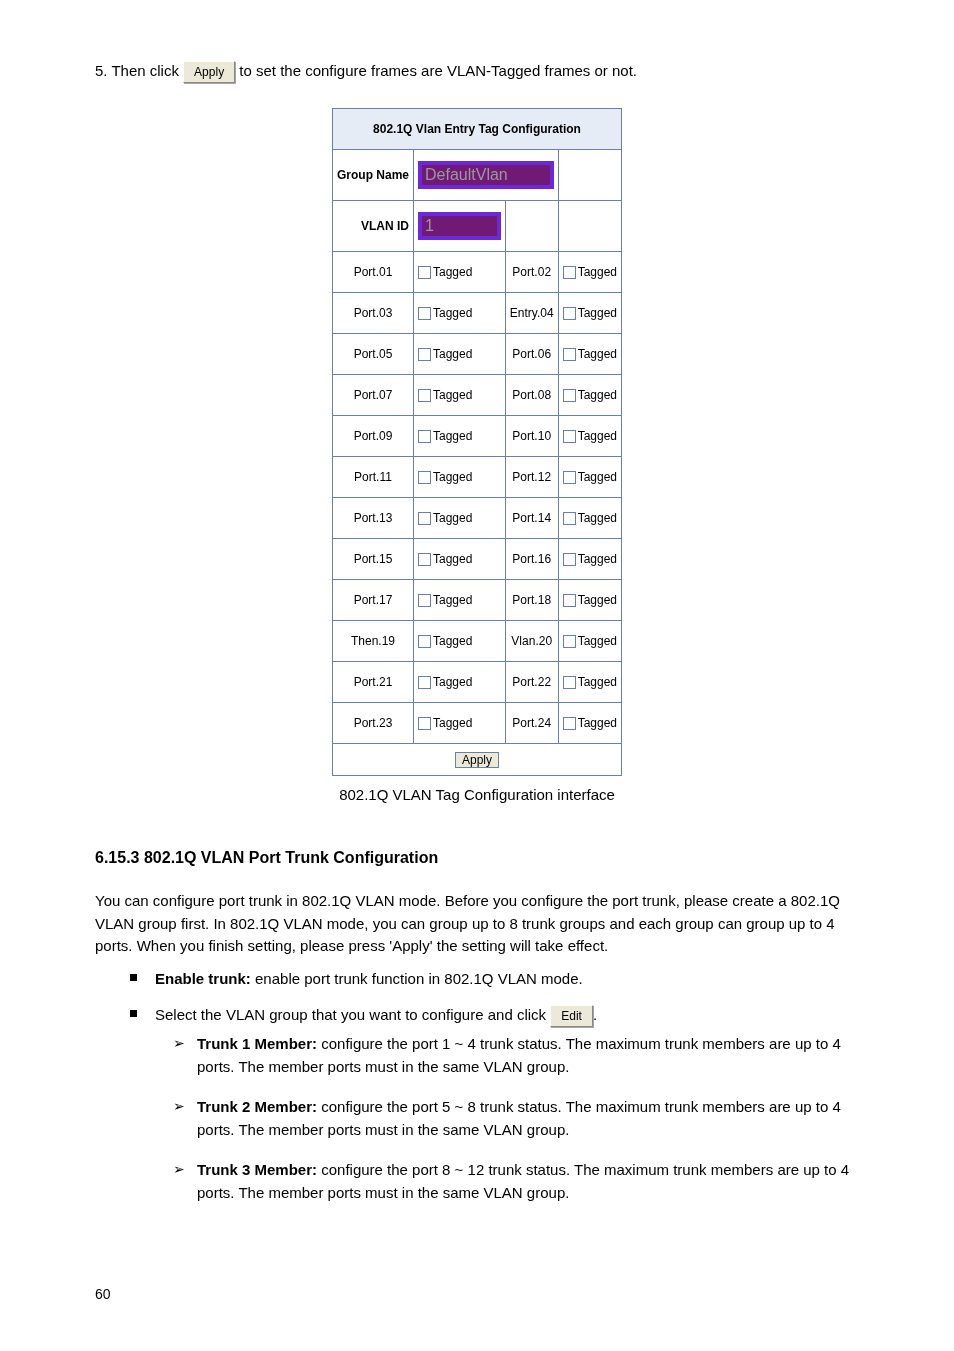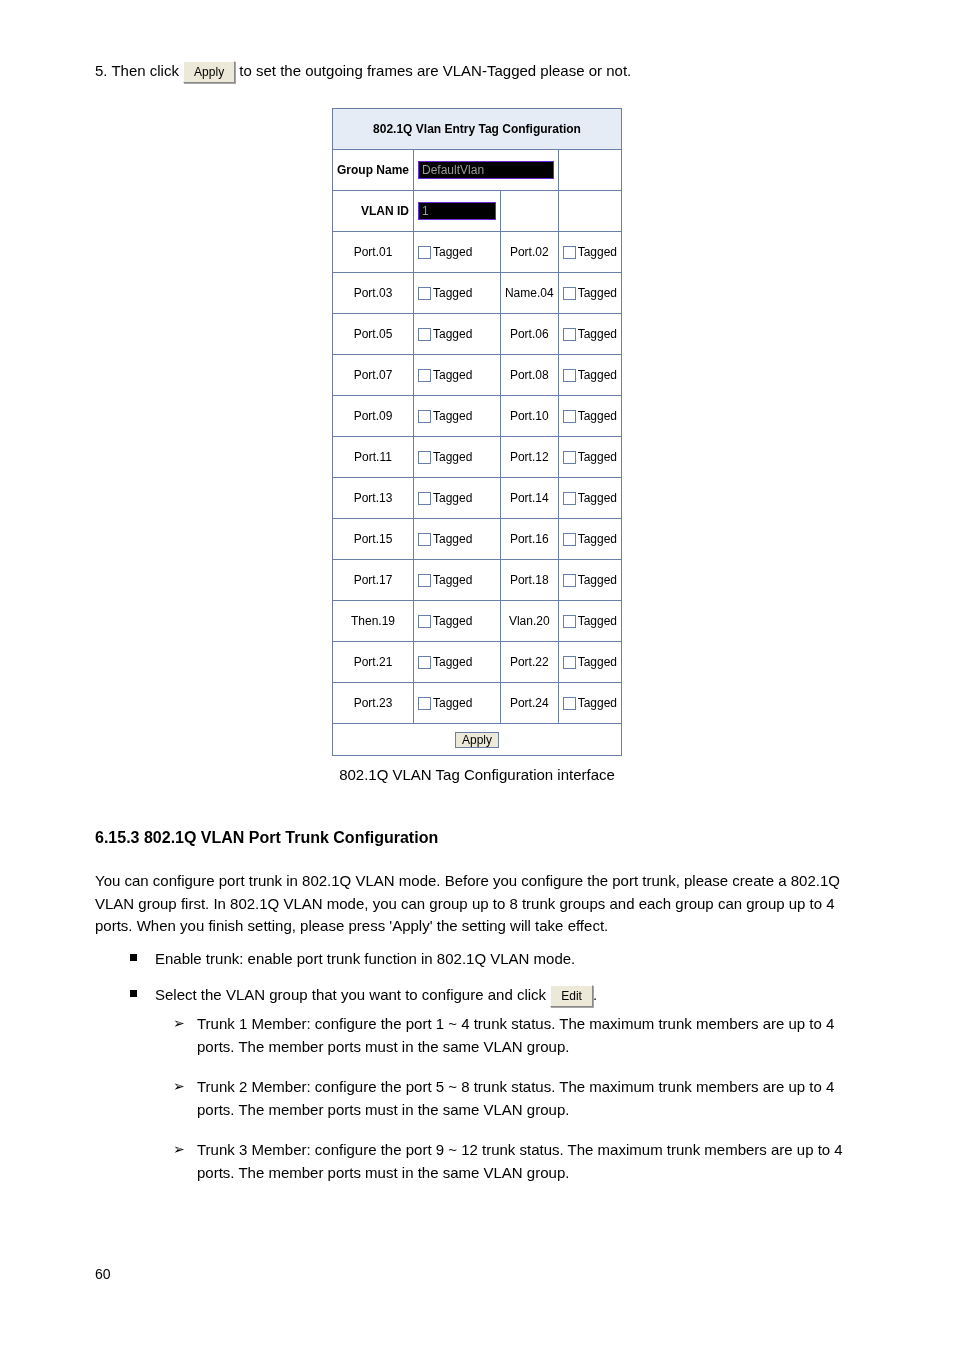"to set the outgoing frames" span { text: outgoing frames are VLAN-Tagged please -> configure frames are VLAN-Tagged frames }
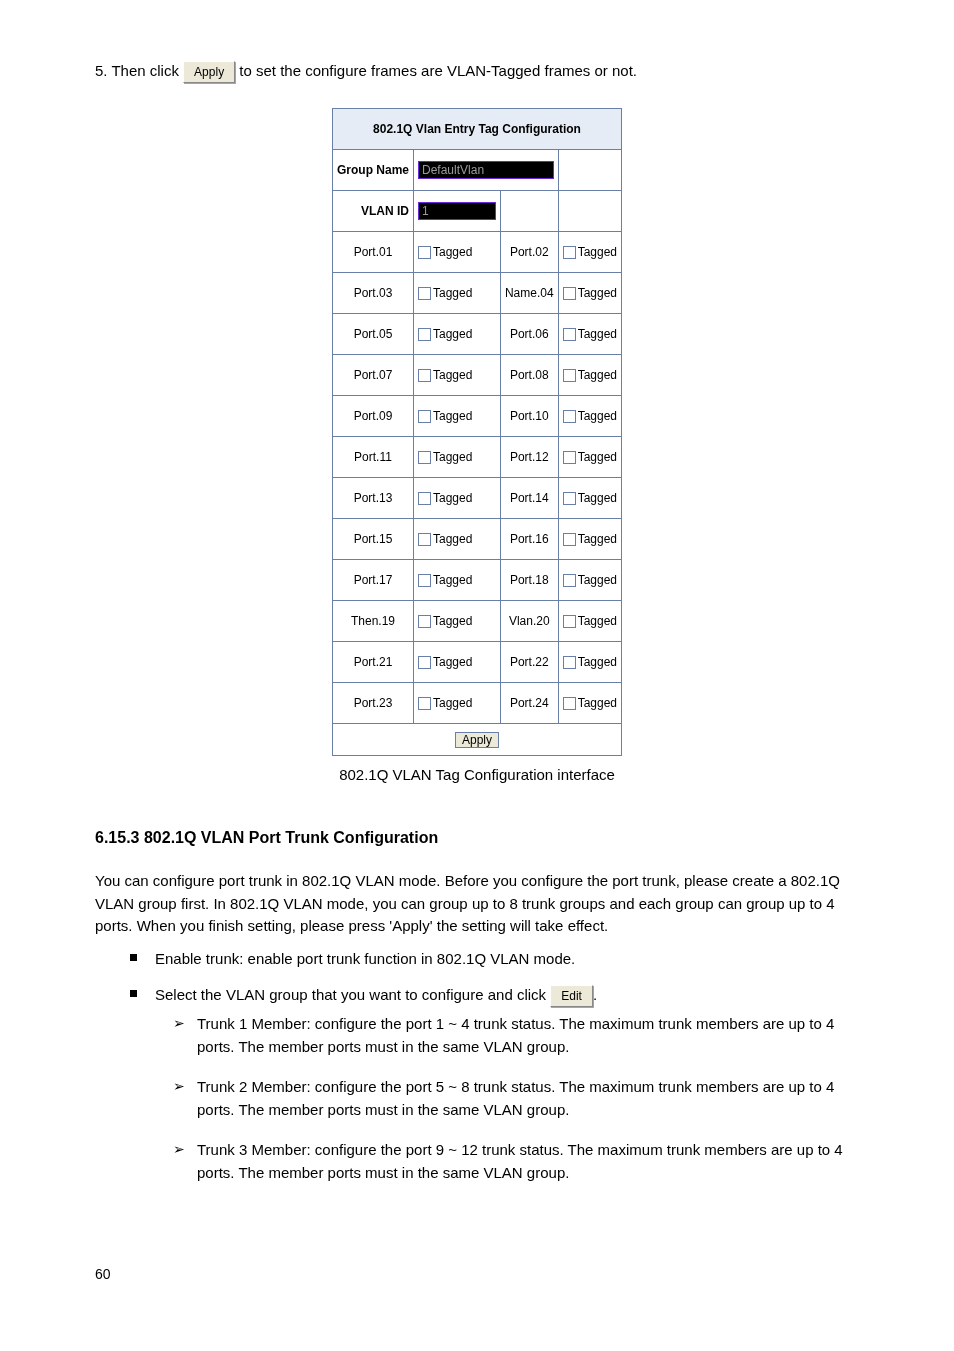"DefaultVlan" .ro-input { background: #000000 -> #701a75; border: 1px solid #6d28d9 -> 4px solid #6d28d9; font-size: 12px -> 16px }
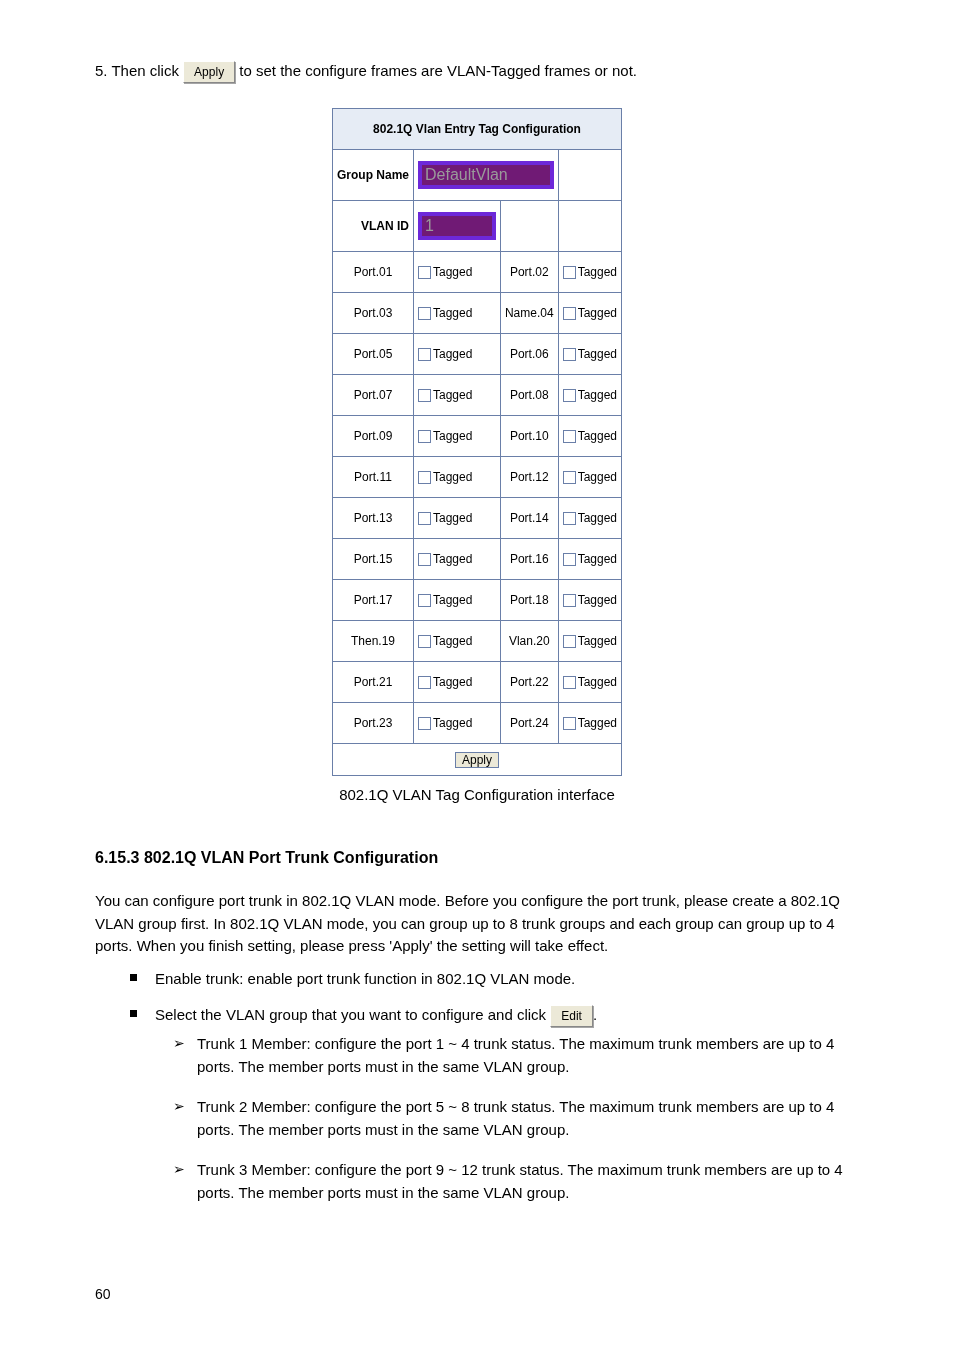"Name.04" td.port-left { text: Name.04 -> Entry.04 }
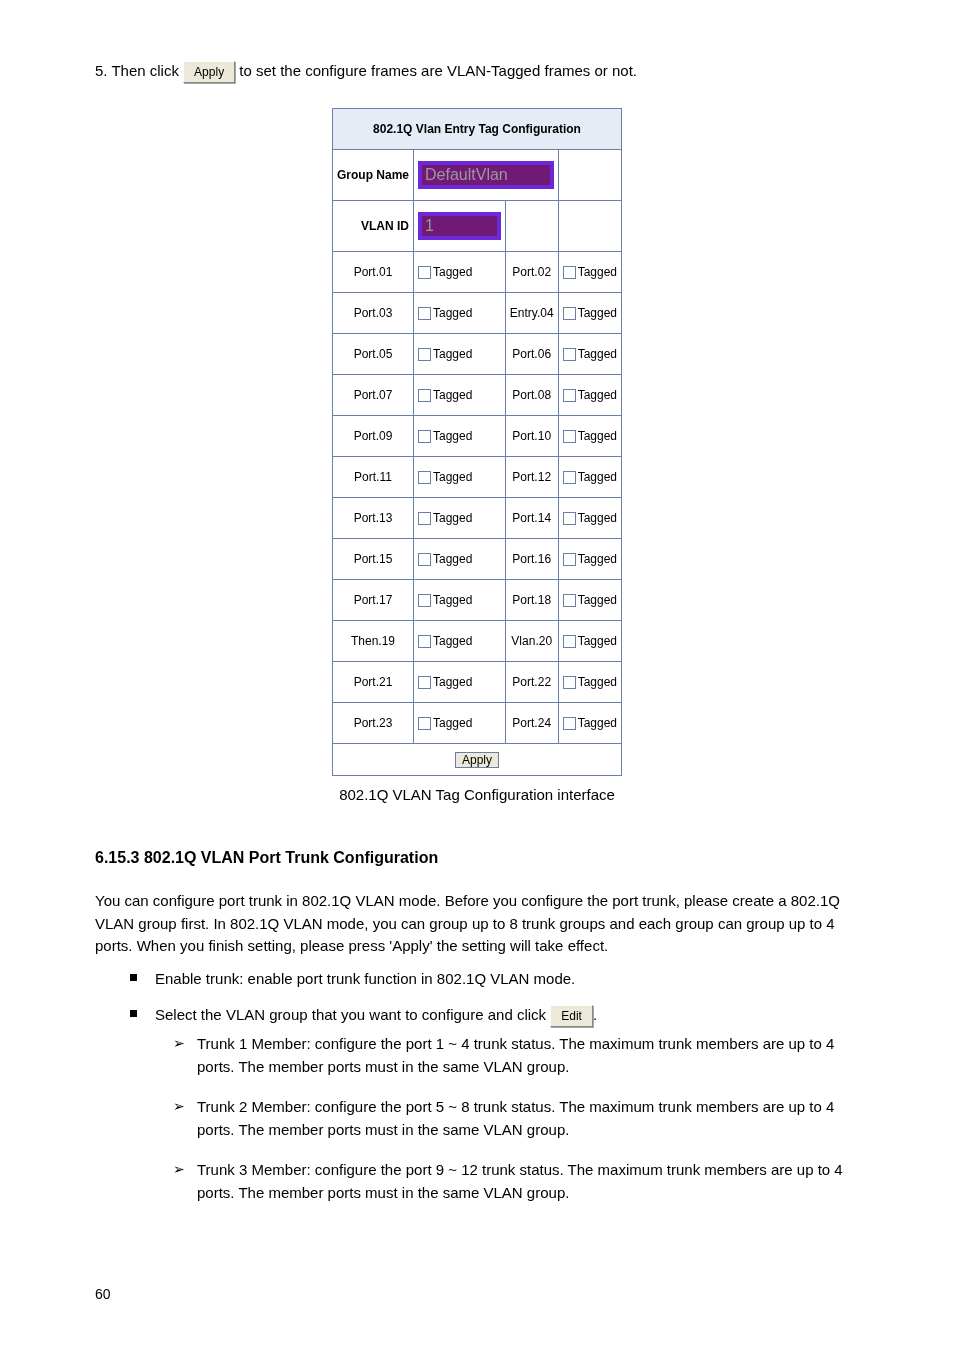"Enable trunk:" b { font-weight: normal -> bold }
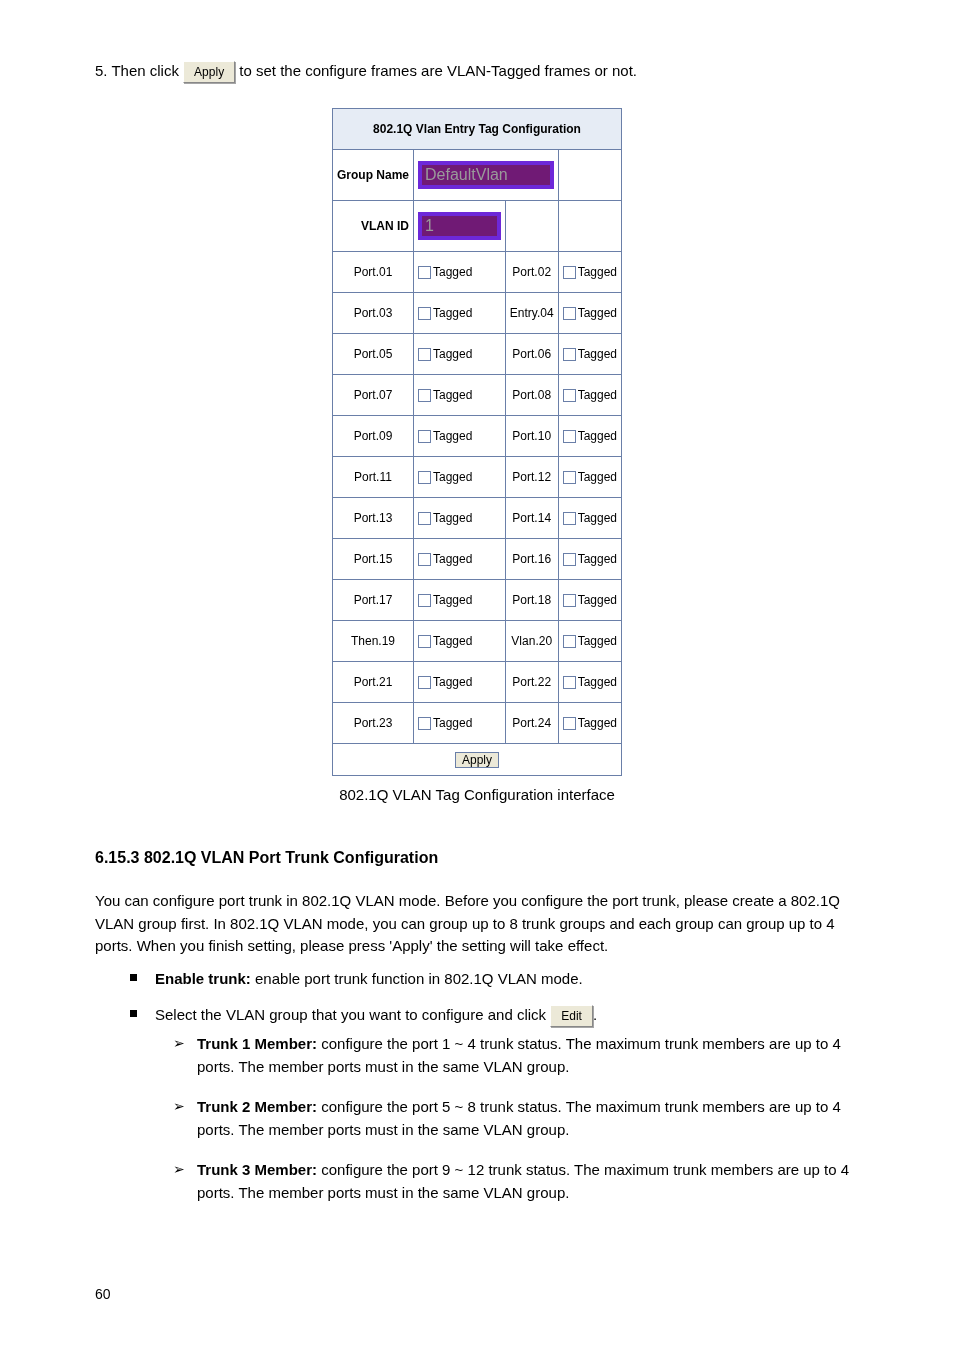"configure the port 9 ~" span { text: 9 -> 8 }
